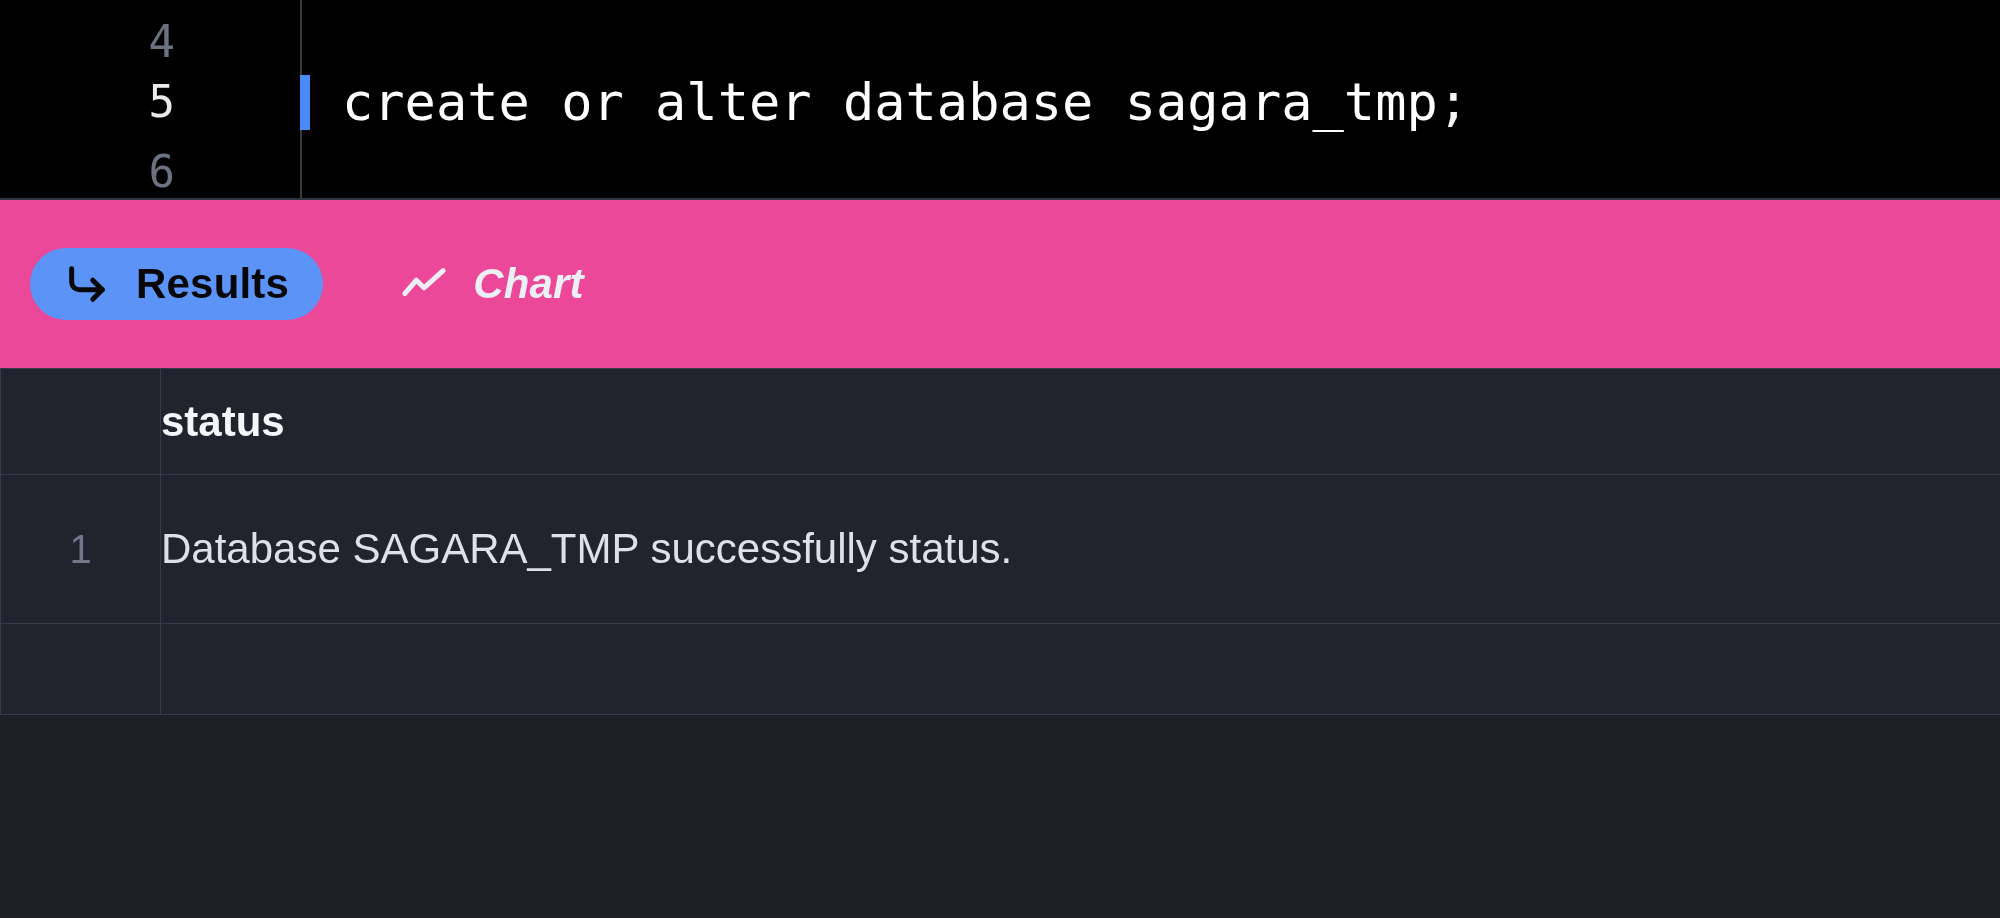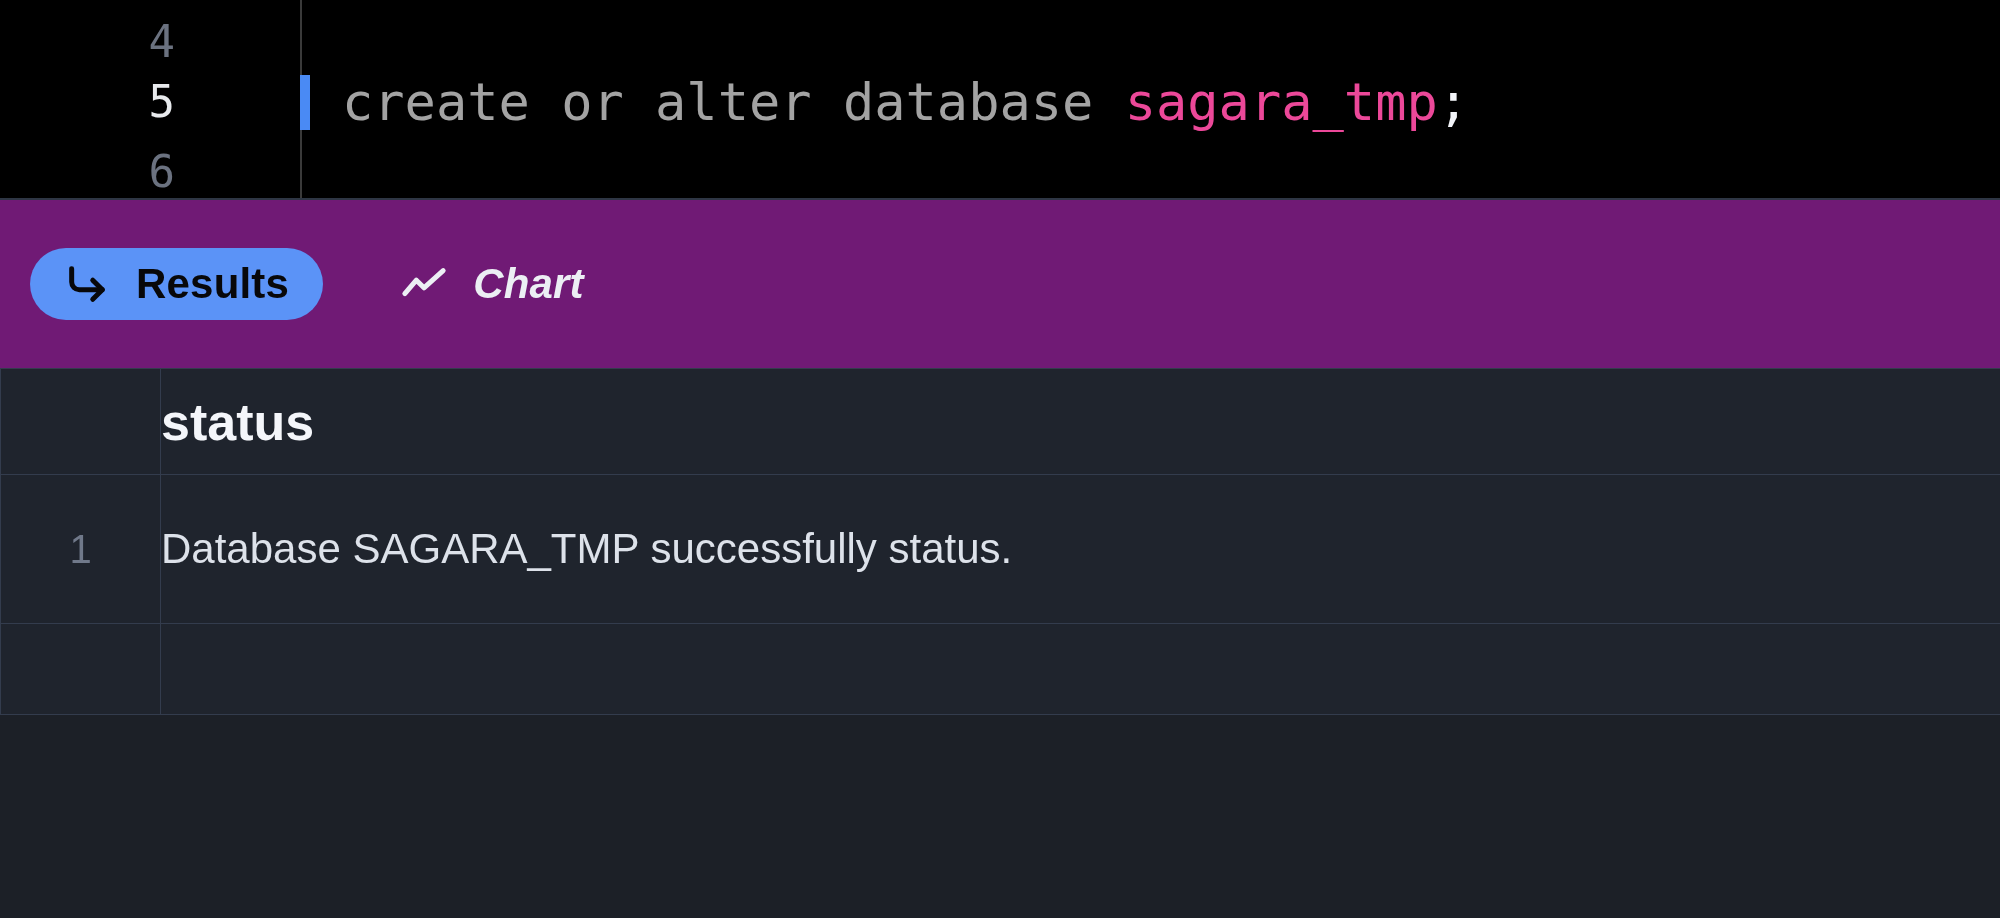"create or alter database" .tok-kw { color: #a3a3a3 -> #ffffff }
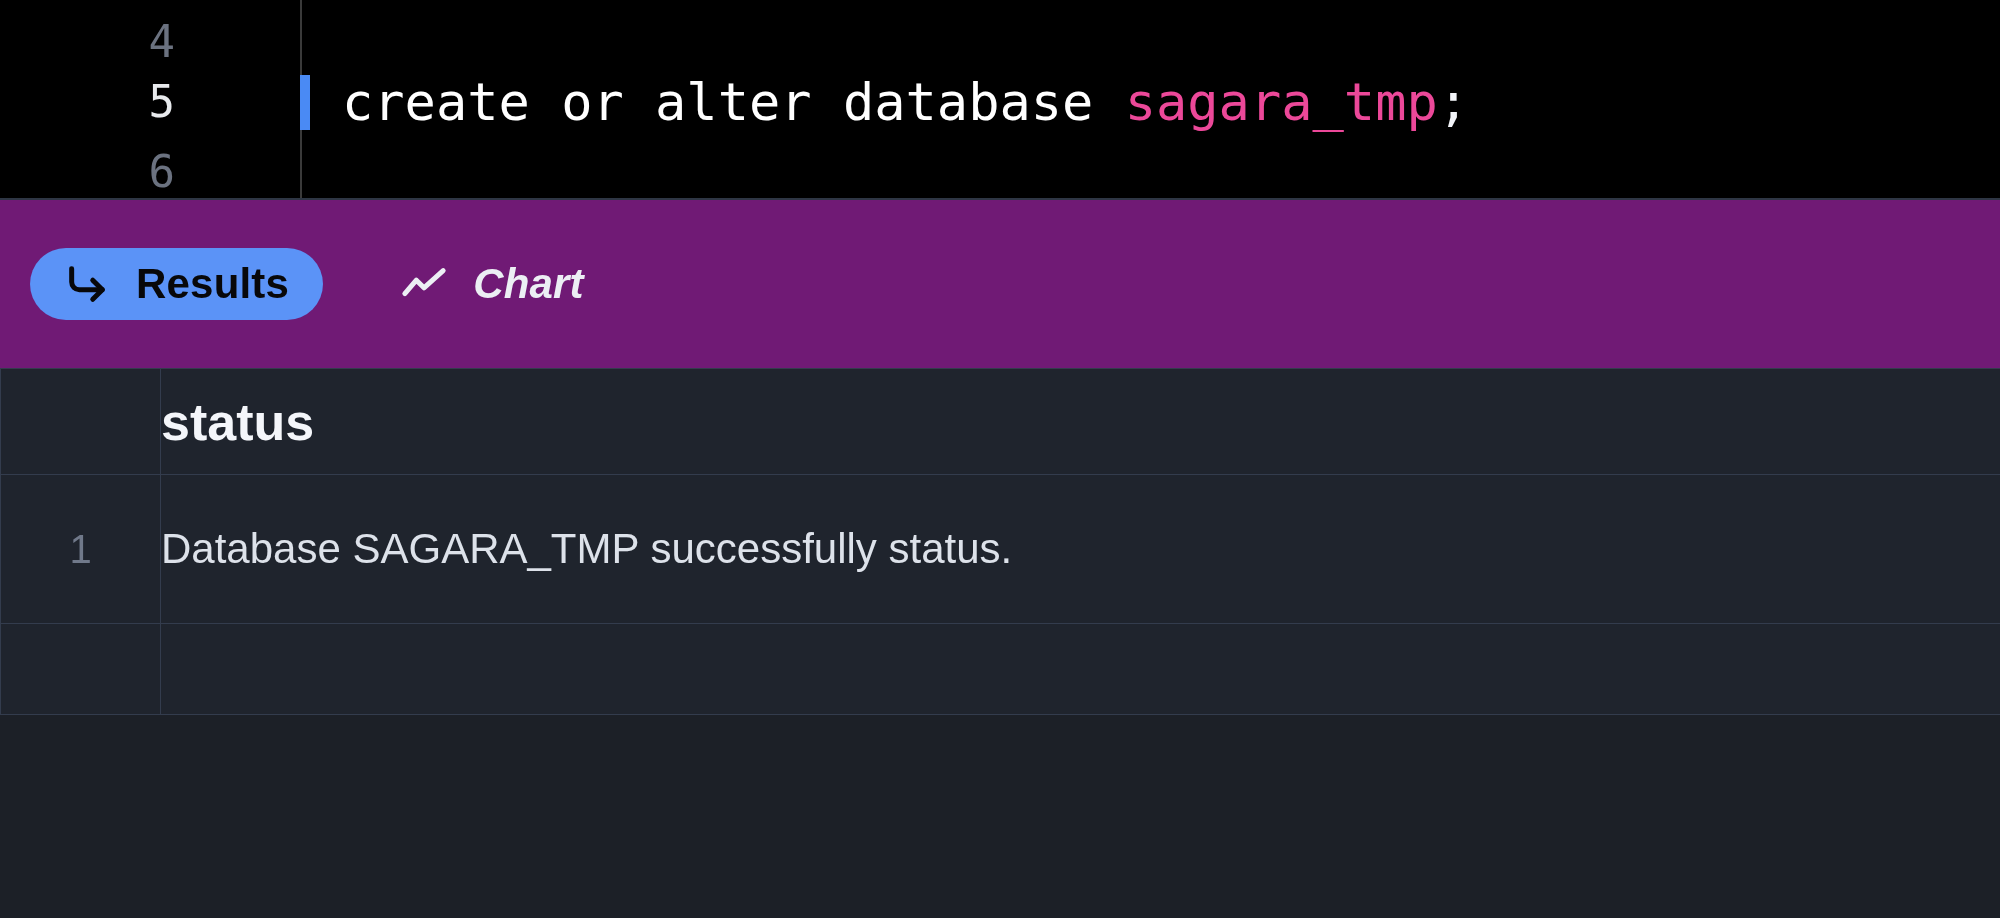"sagara_tmp" .tok-id { color: #ec4899 -> #ffffff }
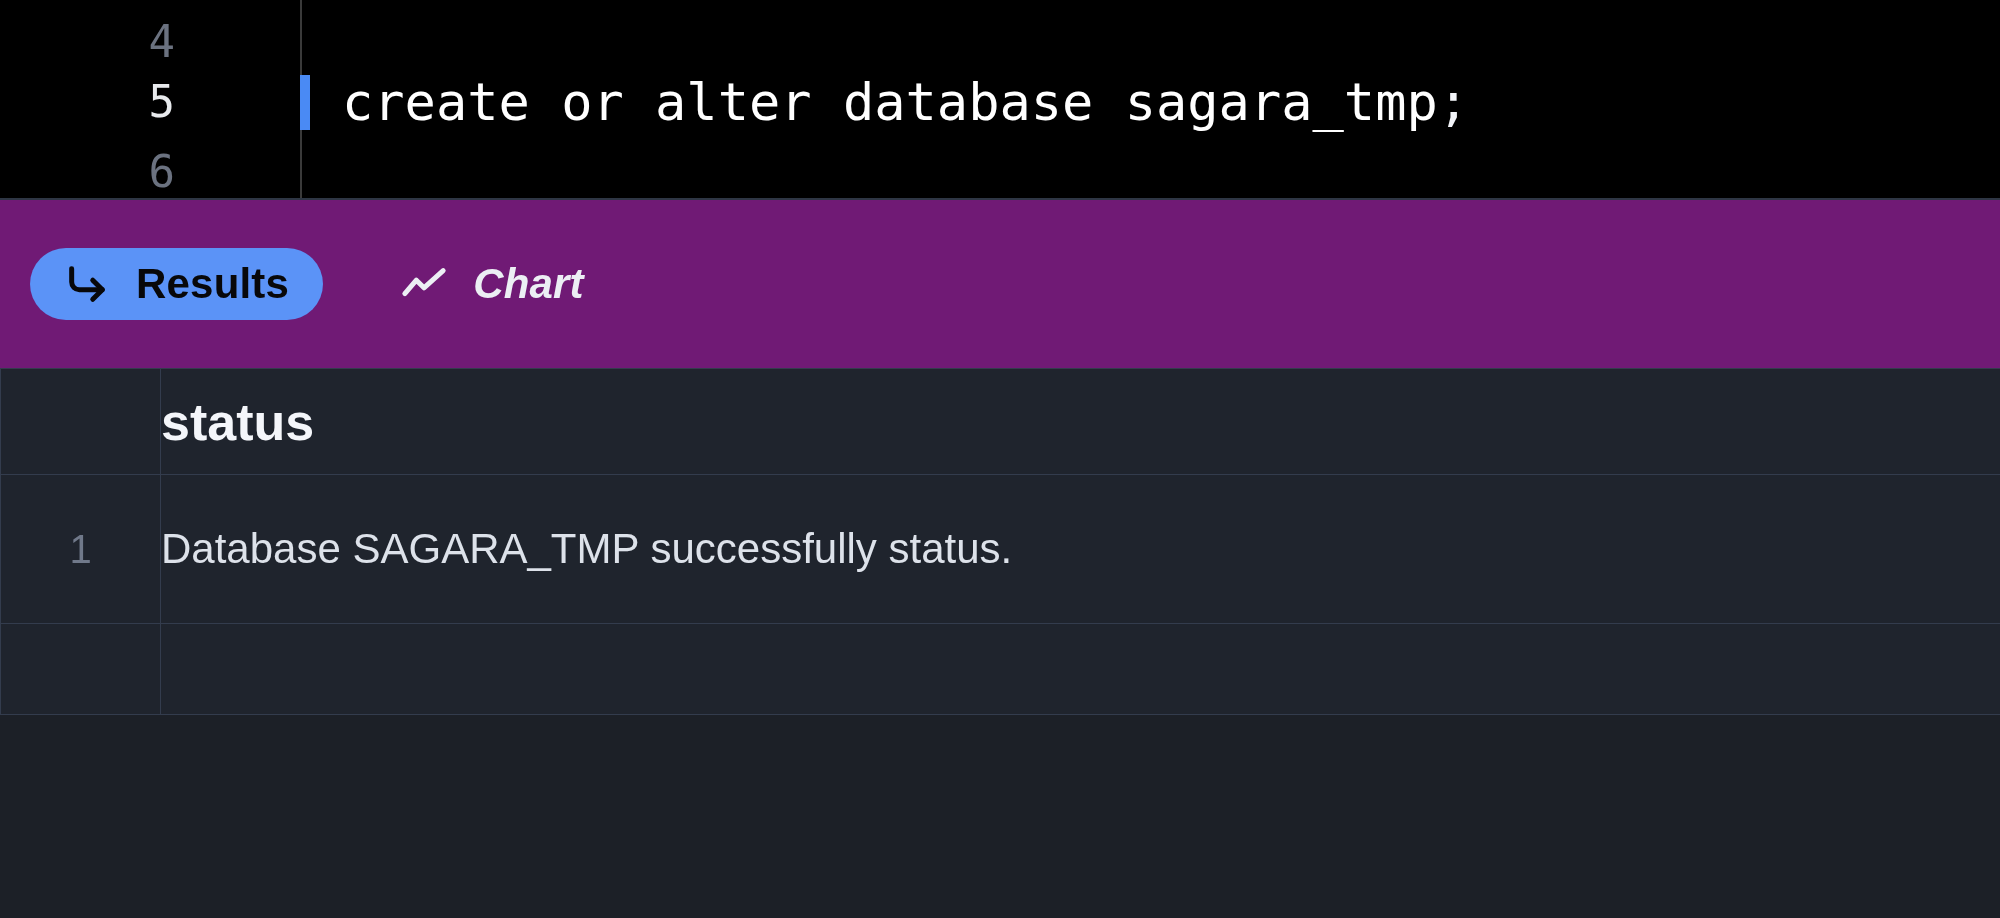"Results" .tabbar { background: #701a75 -> #ec4899 }
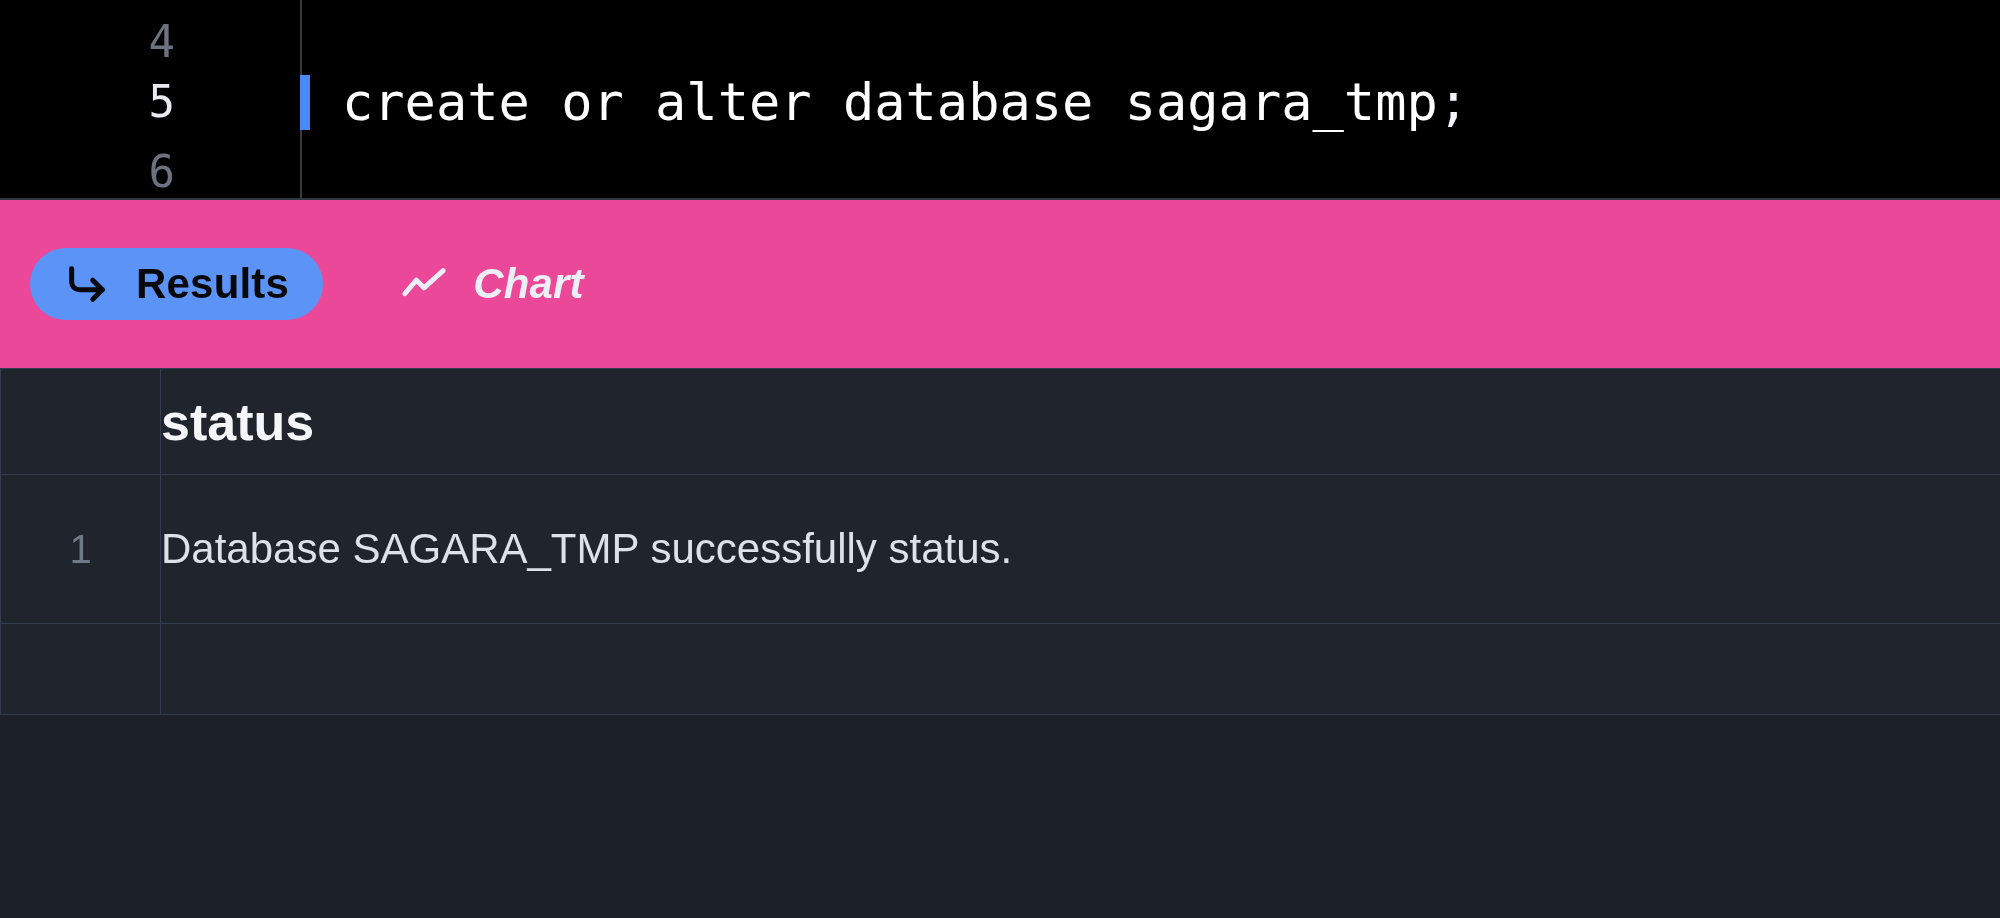"status" th.hdr-val { font-size: 52px -> 42px }
